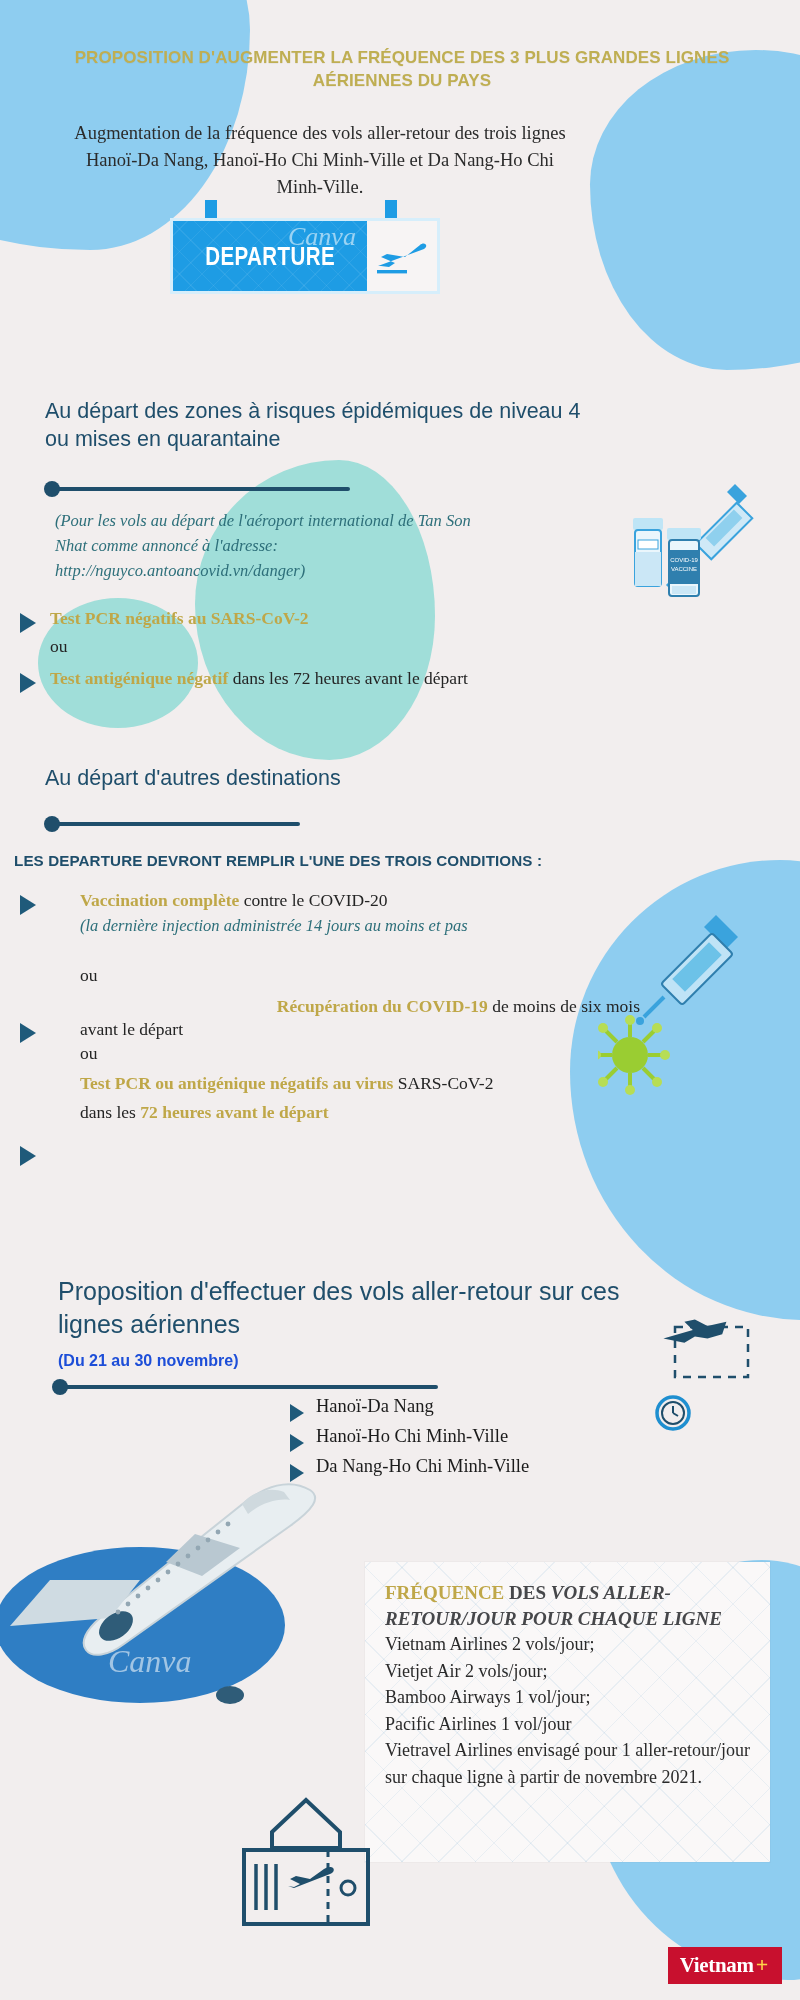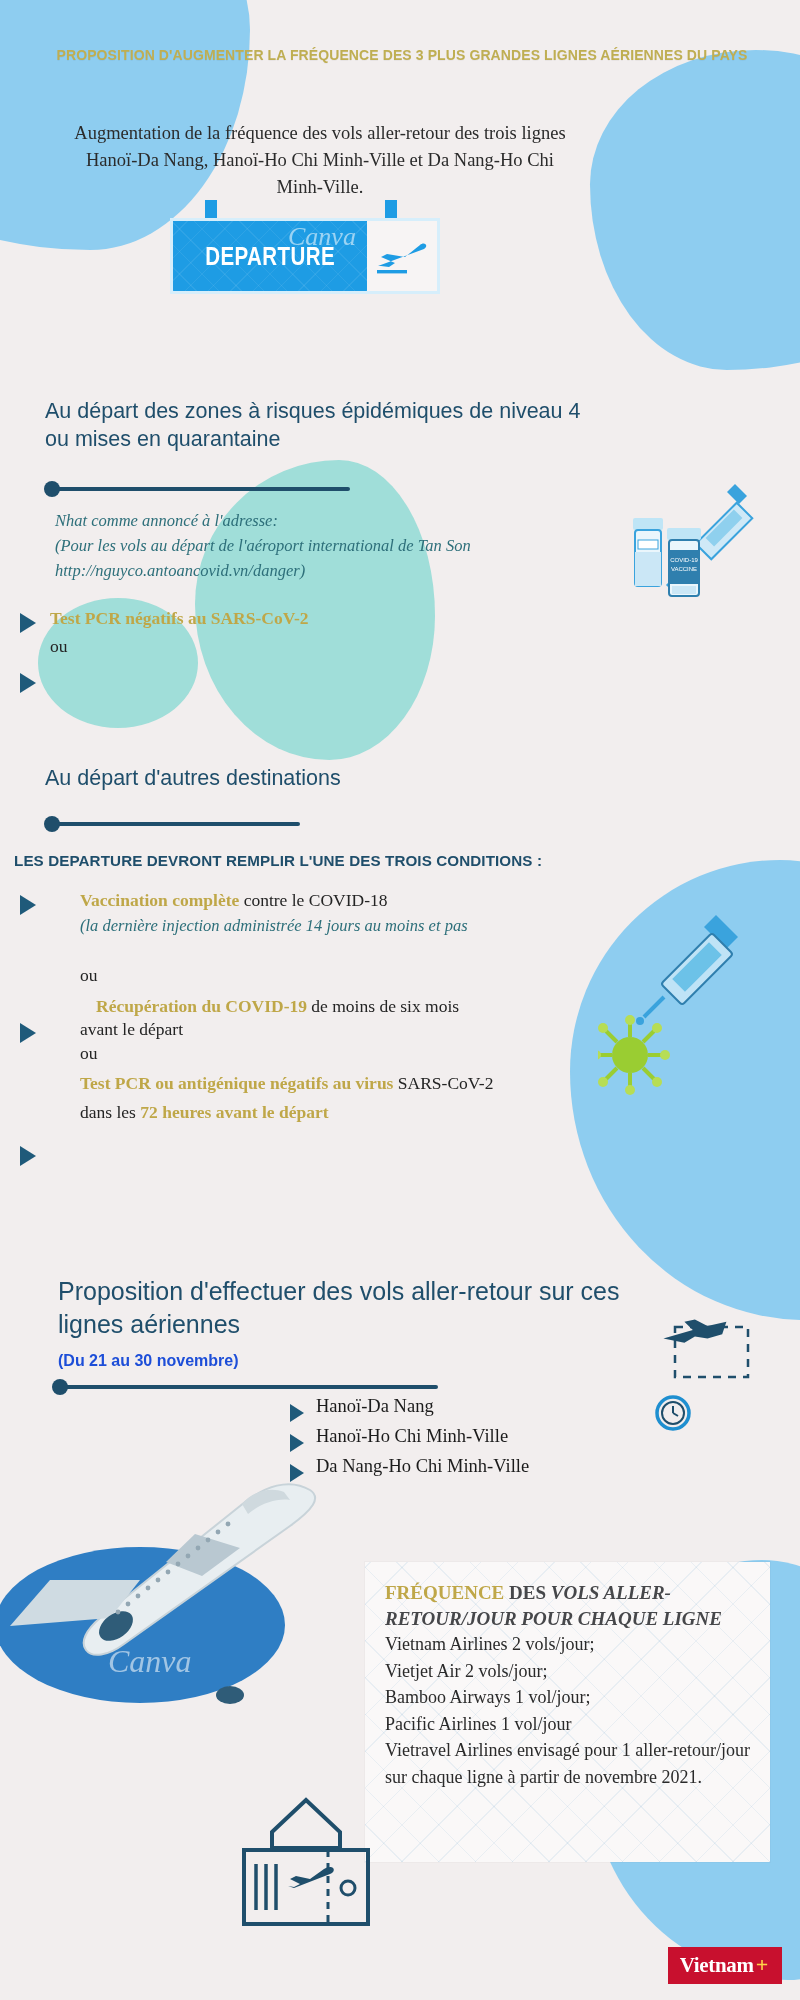"PROPOSITION D'AUGMENTER LA FRÉQUENCE DES" .title { font-size: 14px -> 17px }
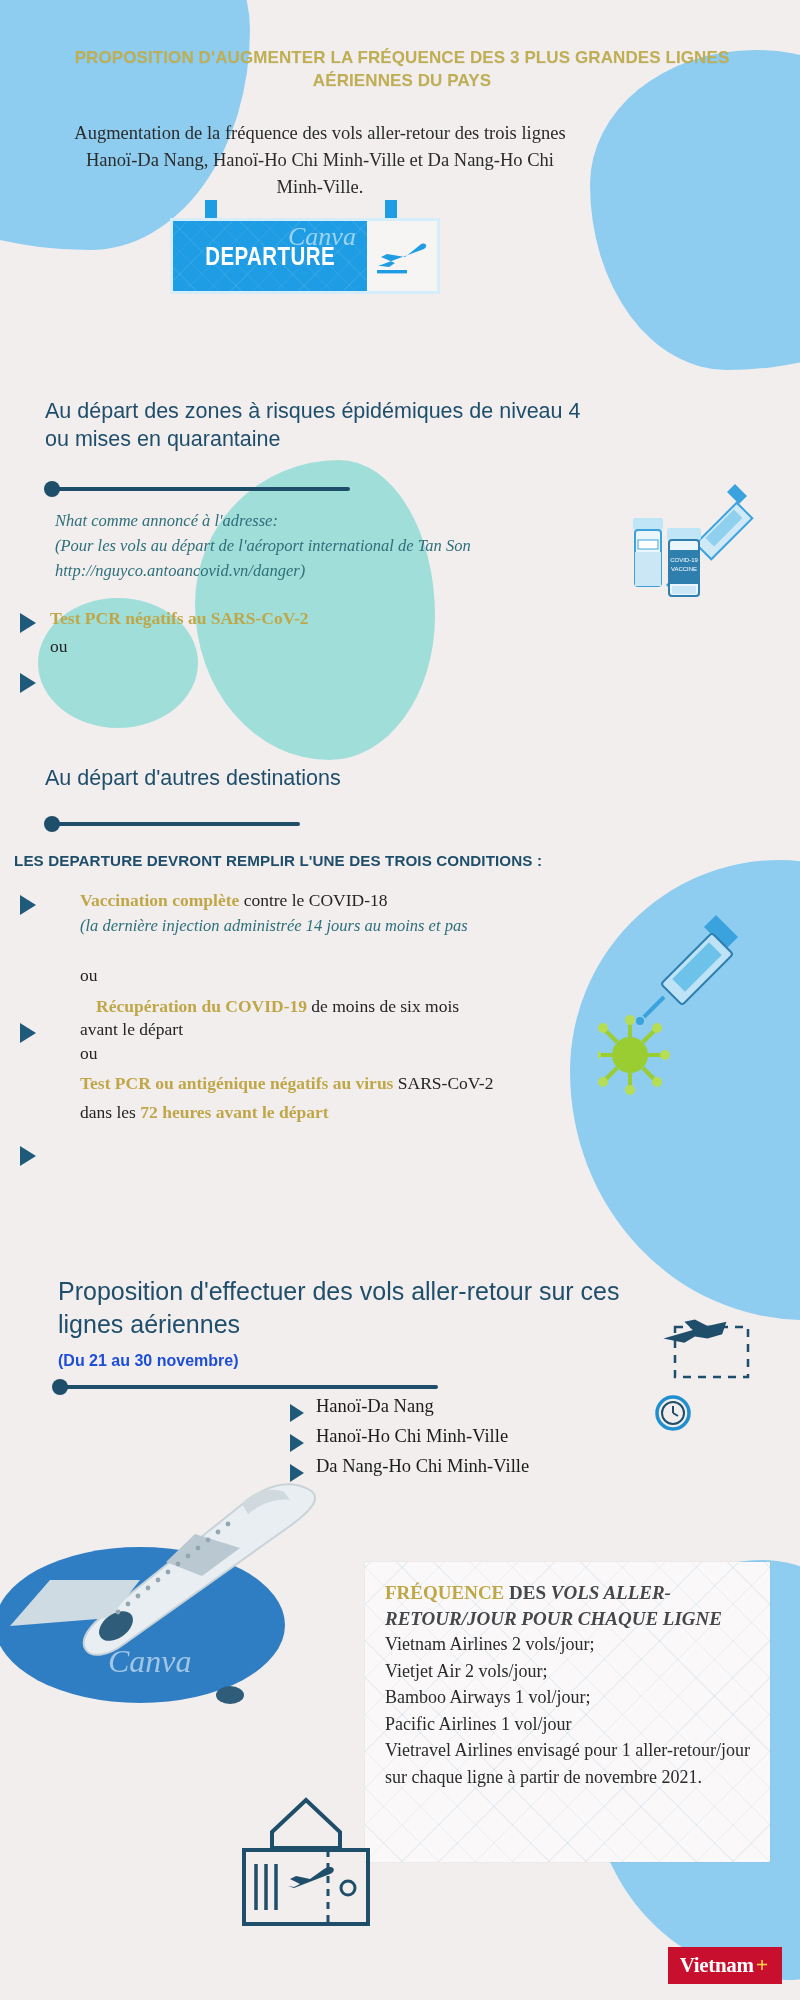"Nhat comme annoncé à l'adresse:" div { order: before "(Pour les vols au départ" -> after "(Pour les vols au départ" }
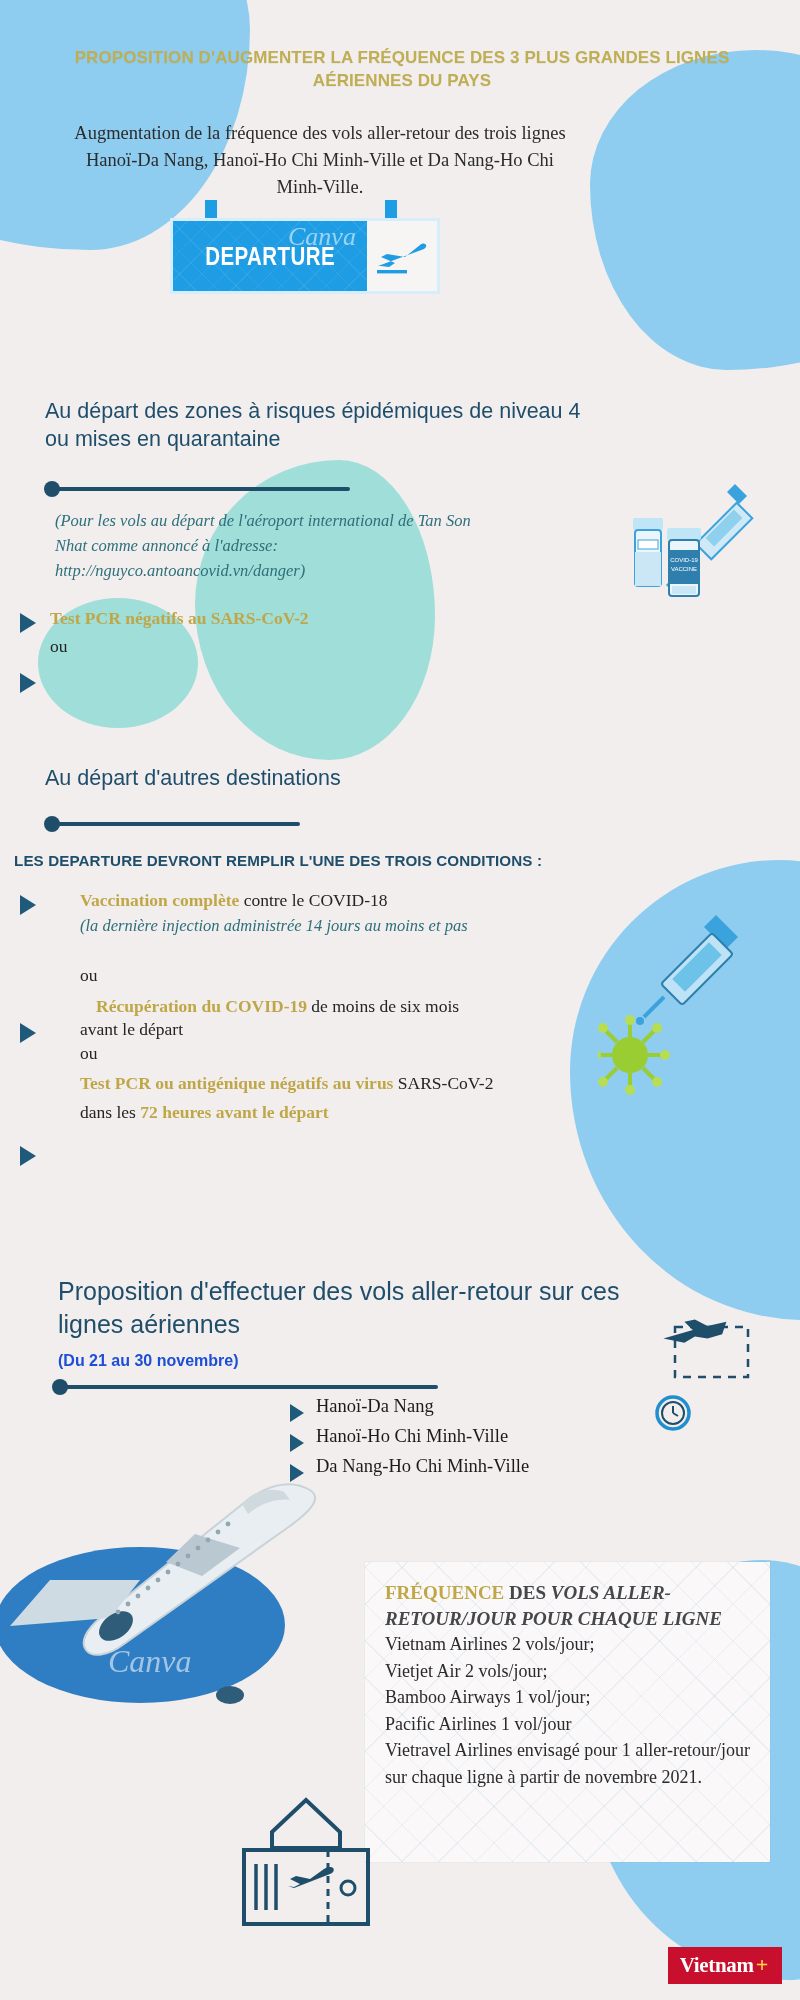"Test antigénique négatif dans les" div.btxt { html: none -> <div> <span>Test antigénique négatif</span><span> dans les 72 heures avant le départ</span> </div> }
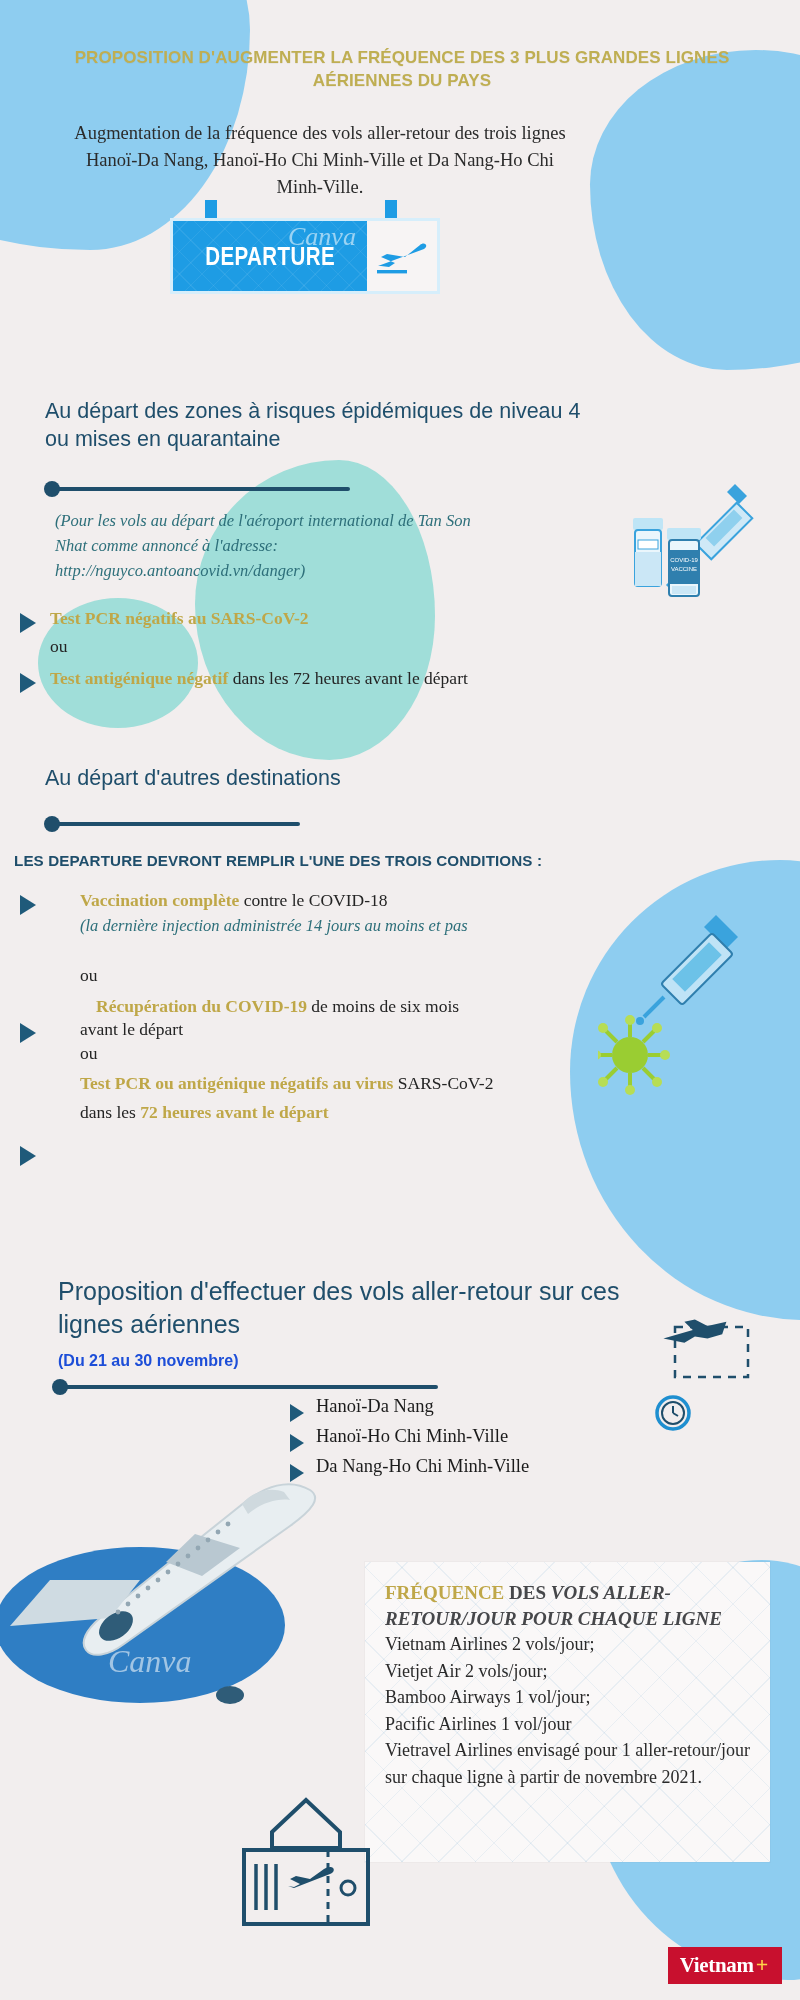"contre le COVID-18" span { text: COVID-18 -> COVID-20 }
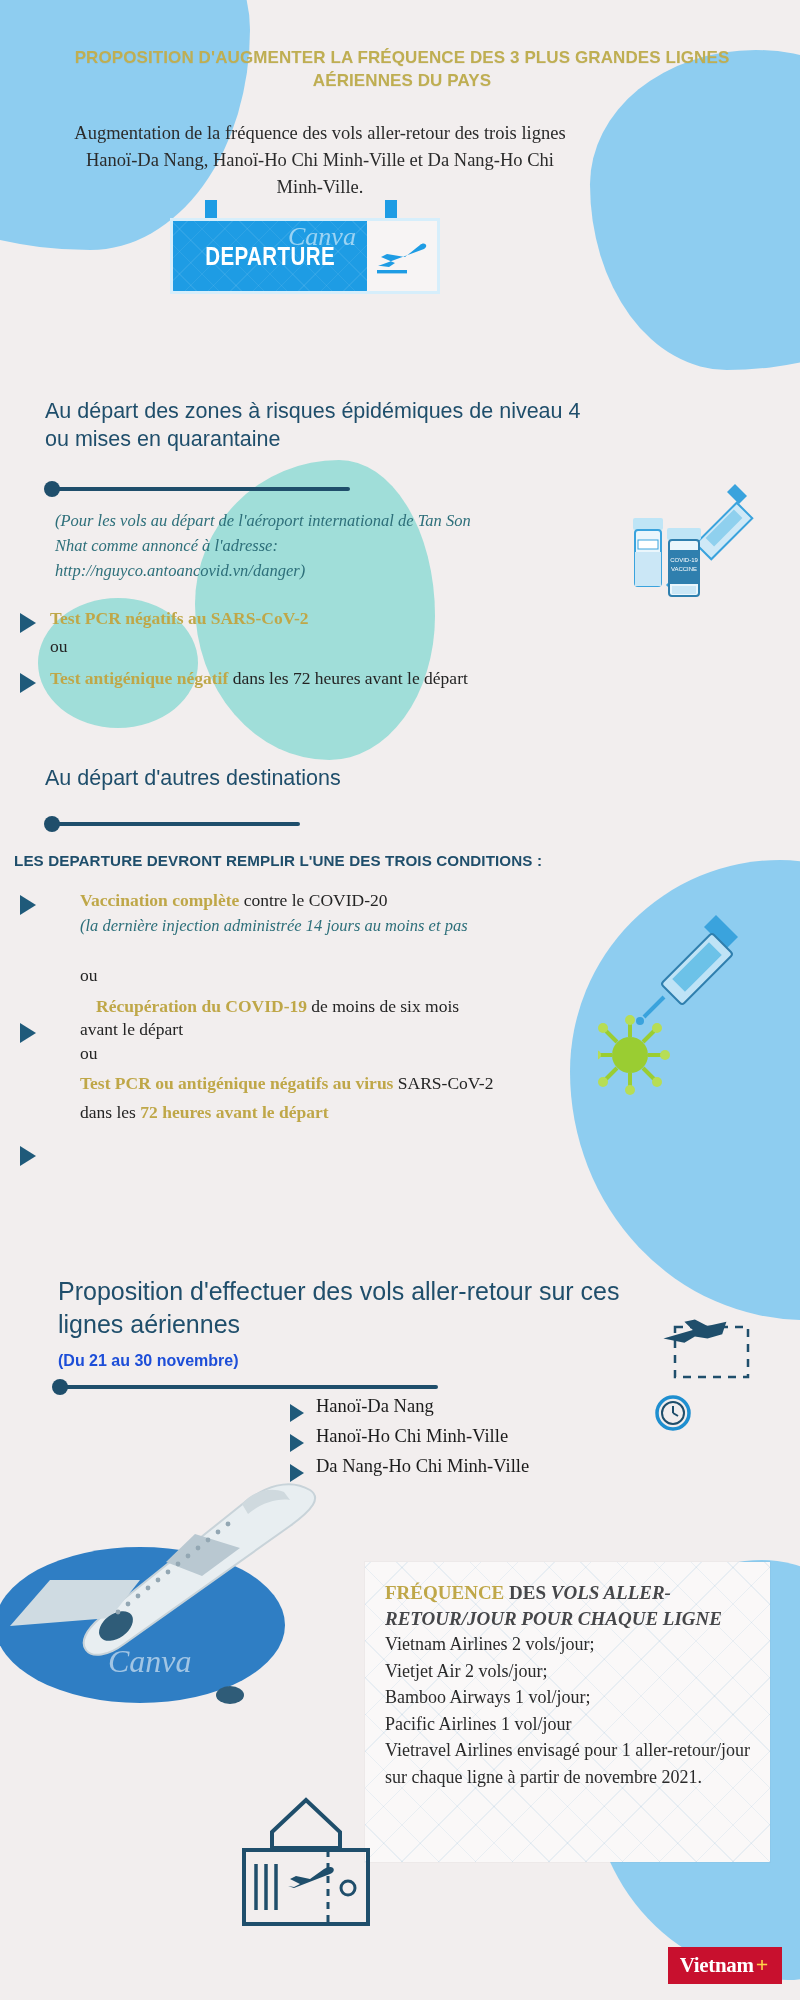"Récupération du COVID-19 de moins" div.btxt { left: 96px -> 80px; text-align: none -> right }
